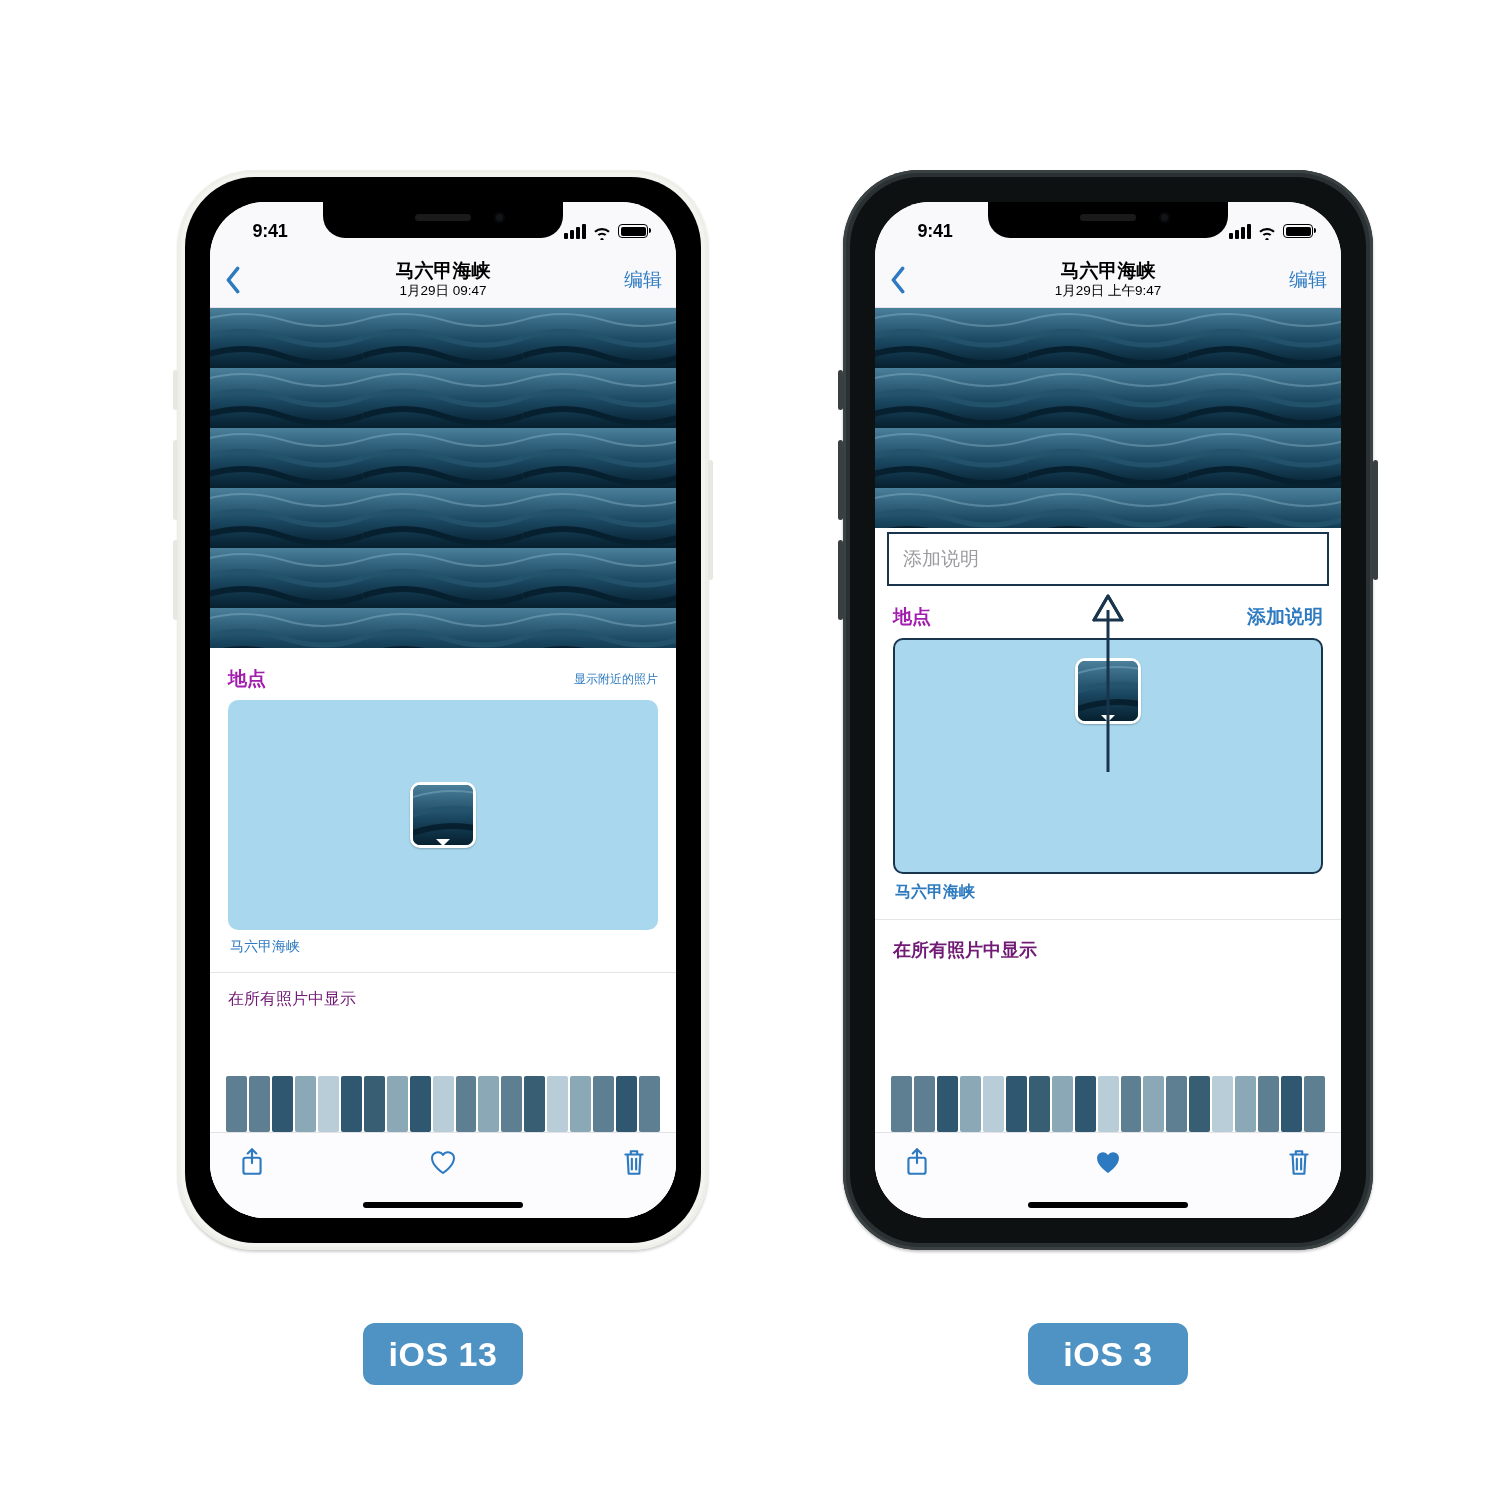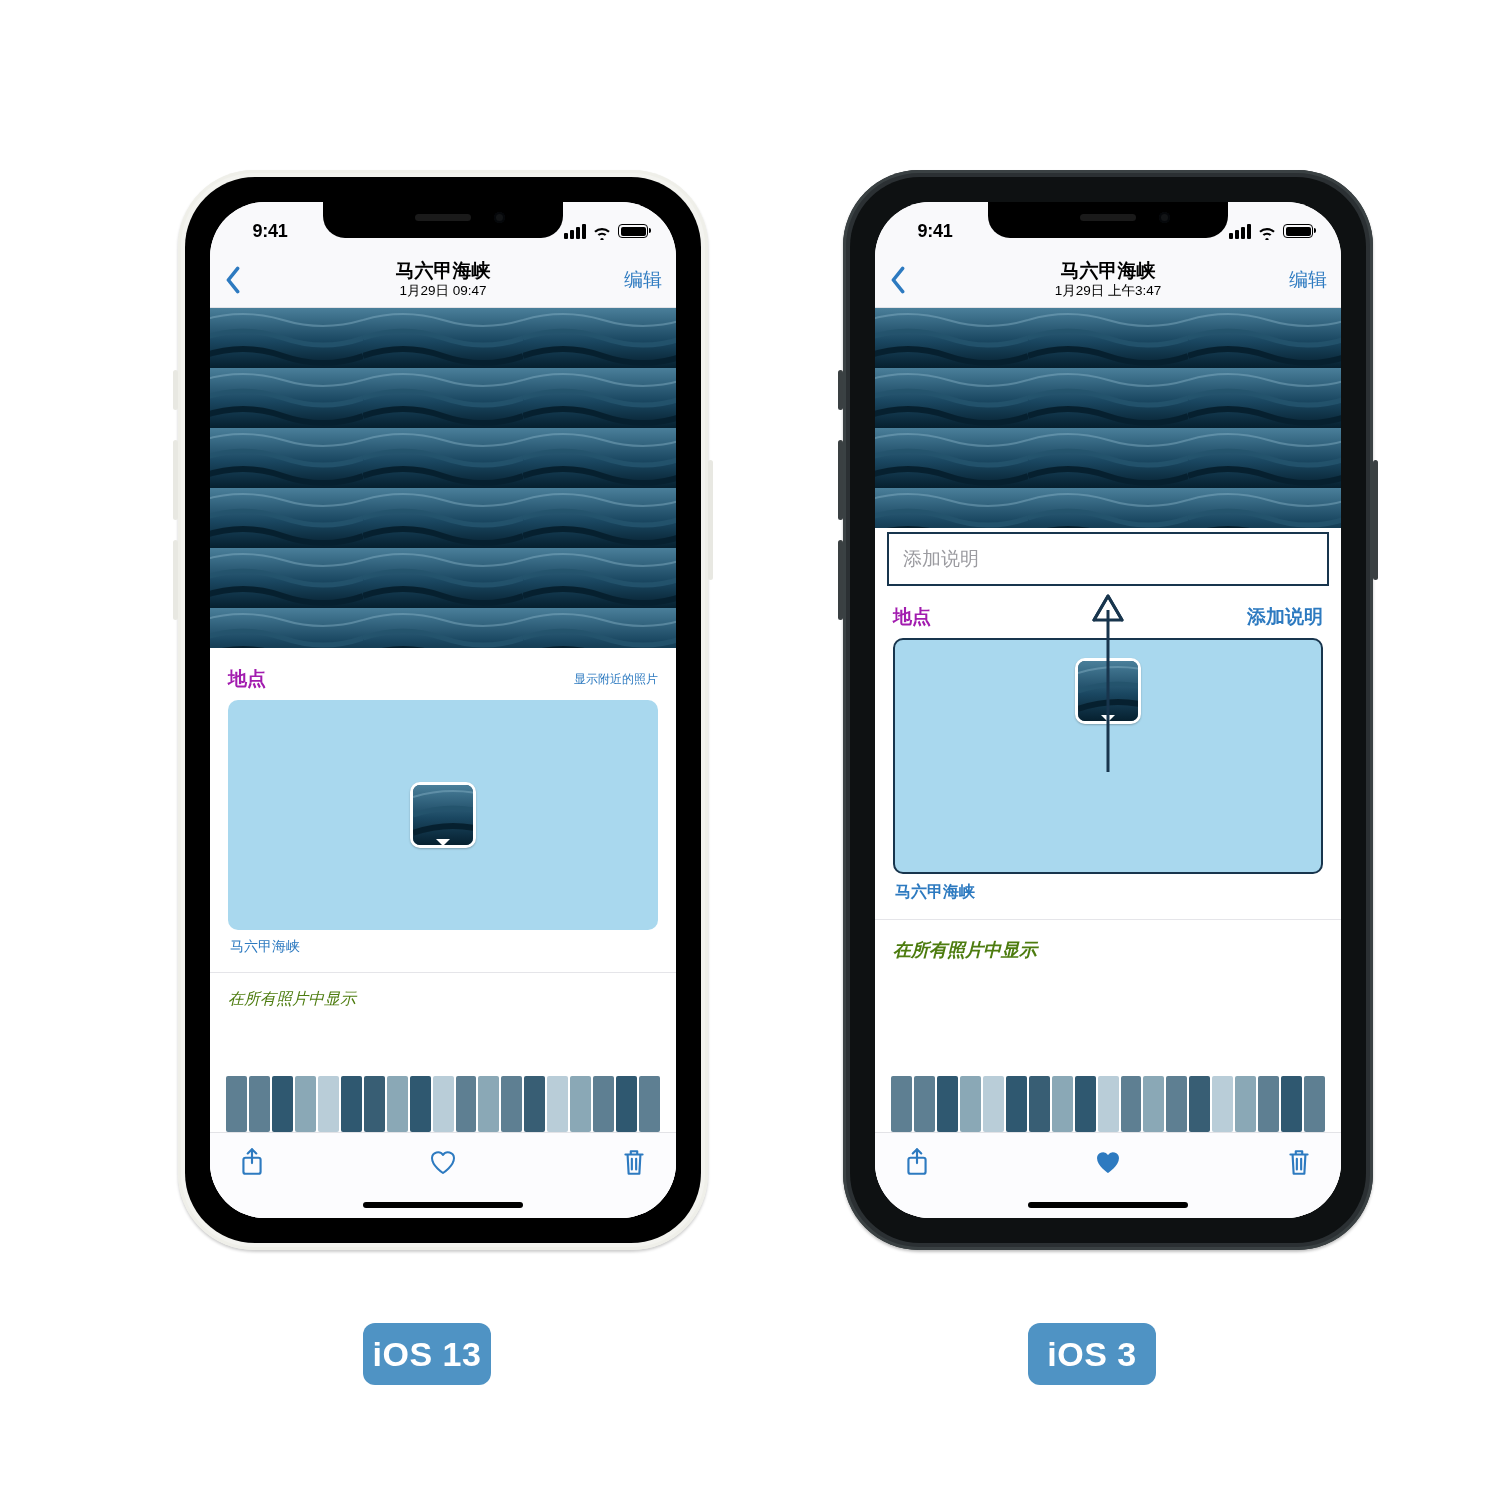"1月29日 上午3:47" div.nav-sub { text: 3:47 -> 9:47 }
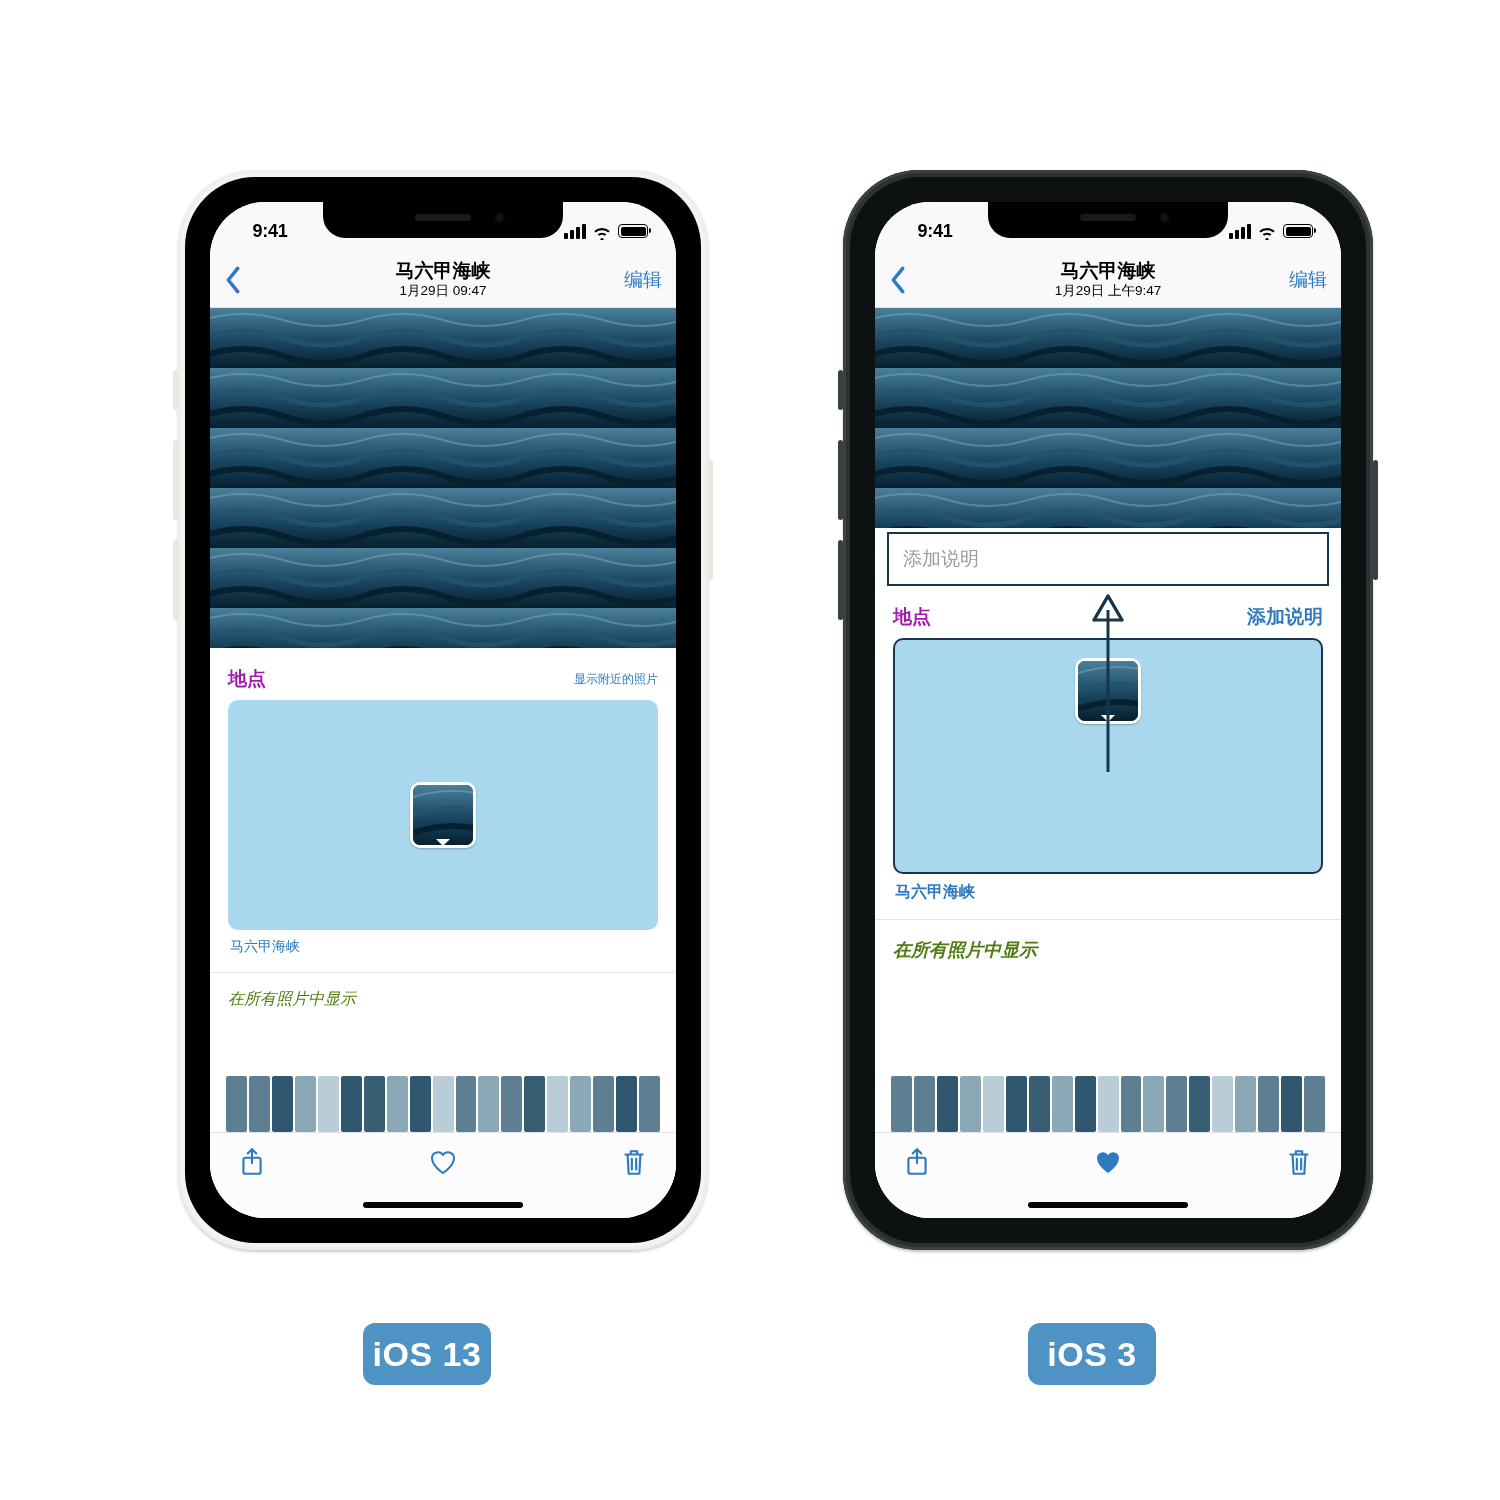"在所有照片中显示" .show-in-all { color: #4d7c0f -> #701a75; font-style: italic -> none }
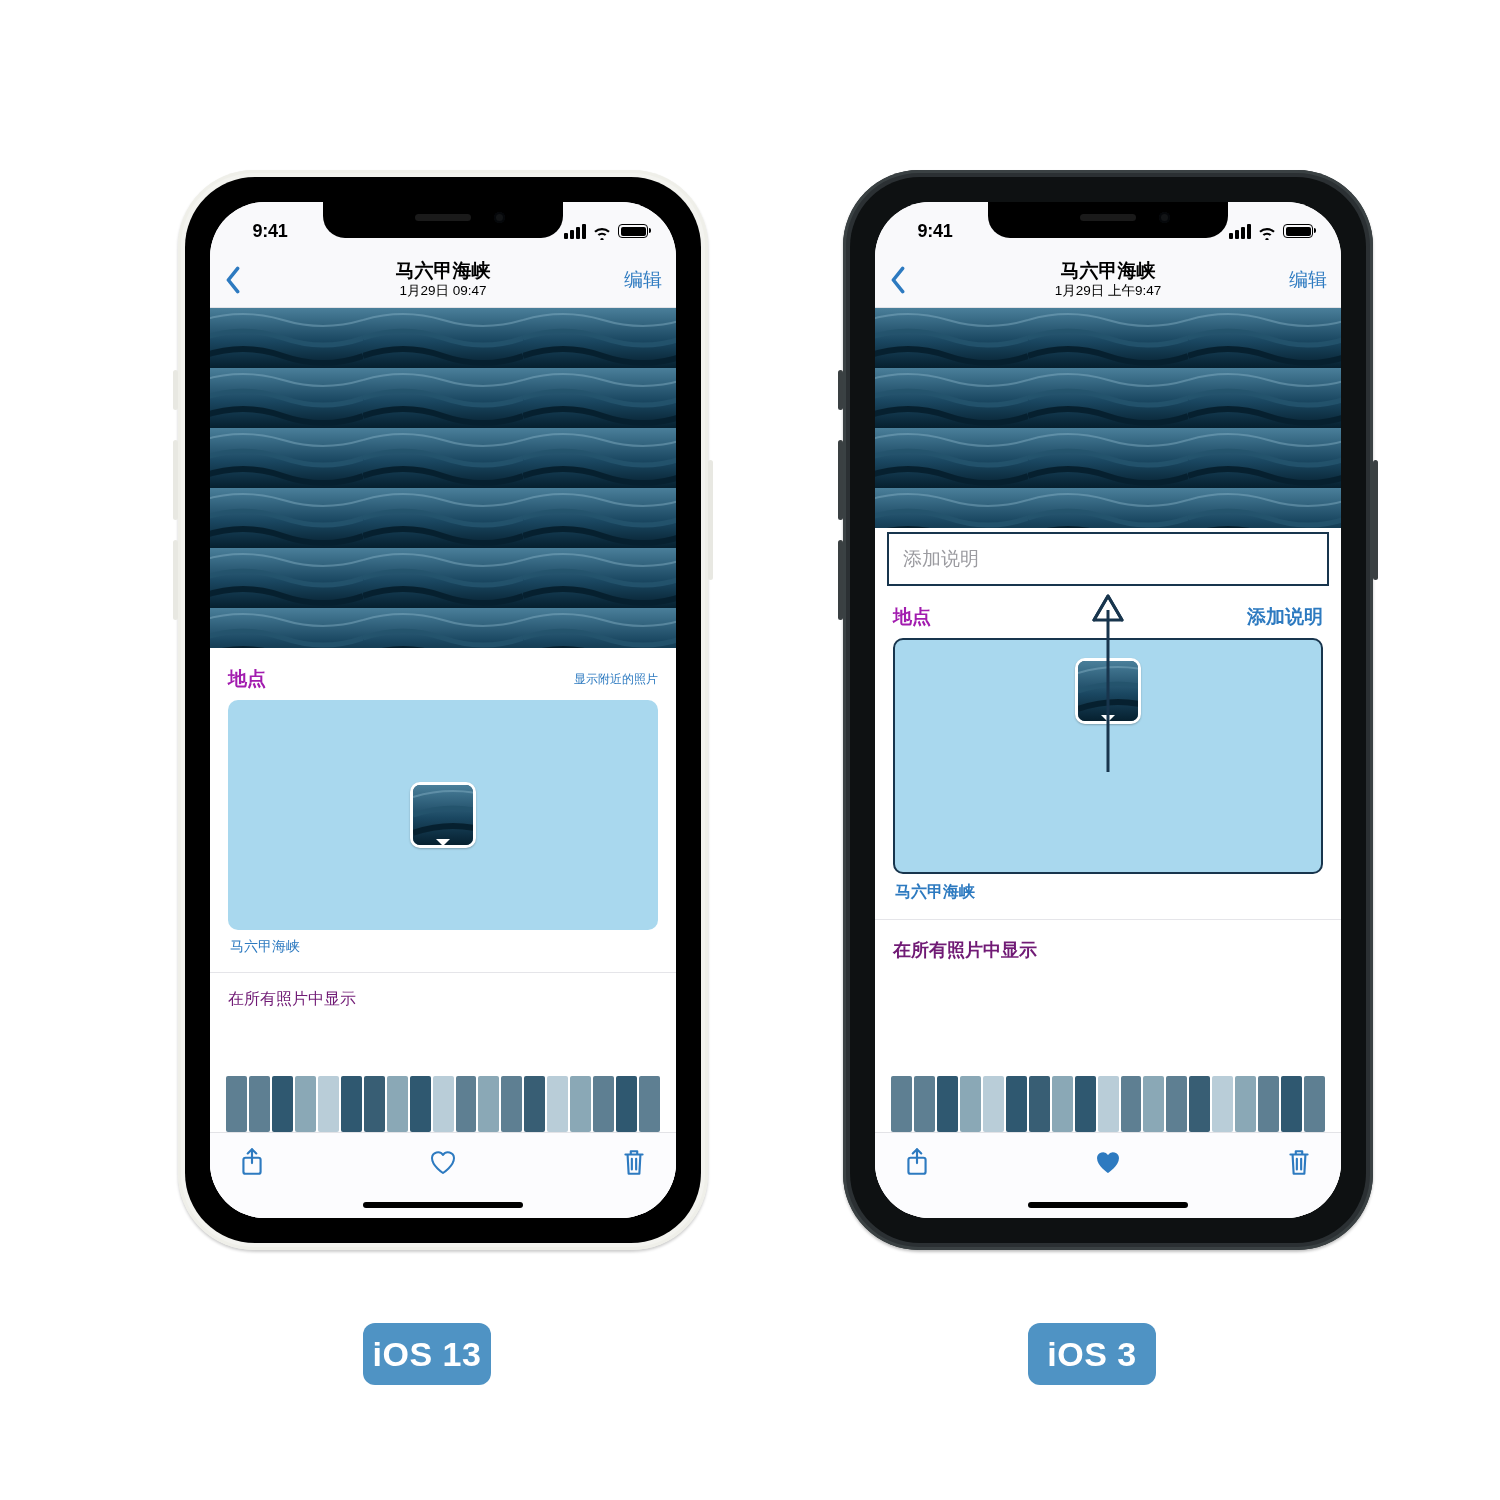"iOS 13" .version { width: 128px -> 160px }
